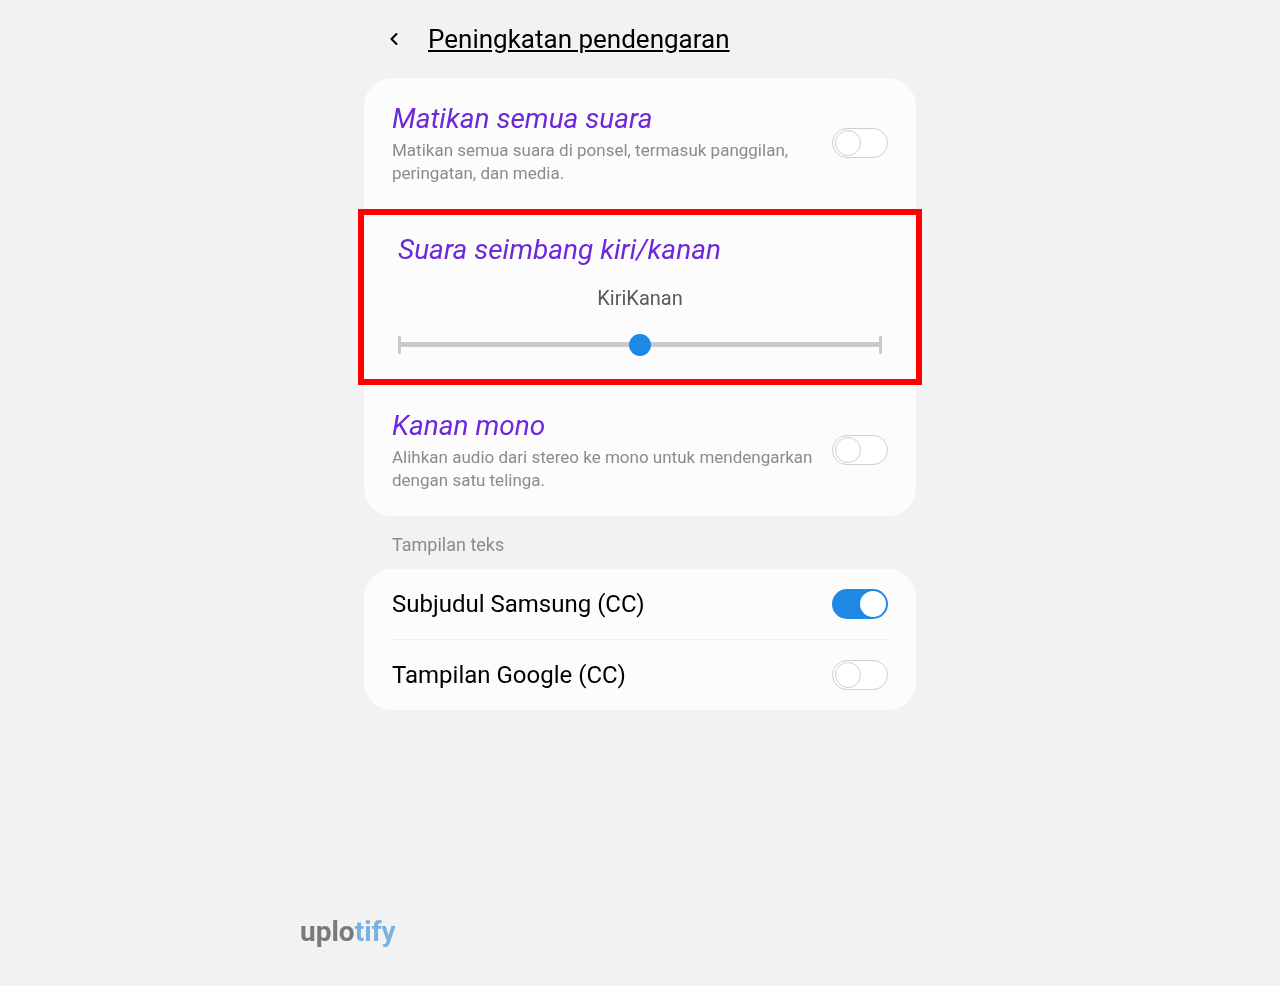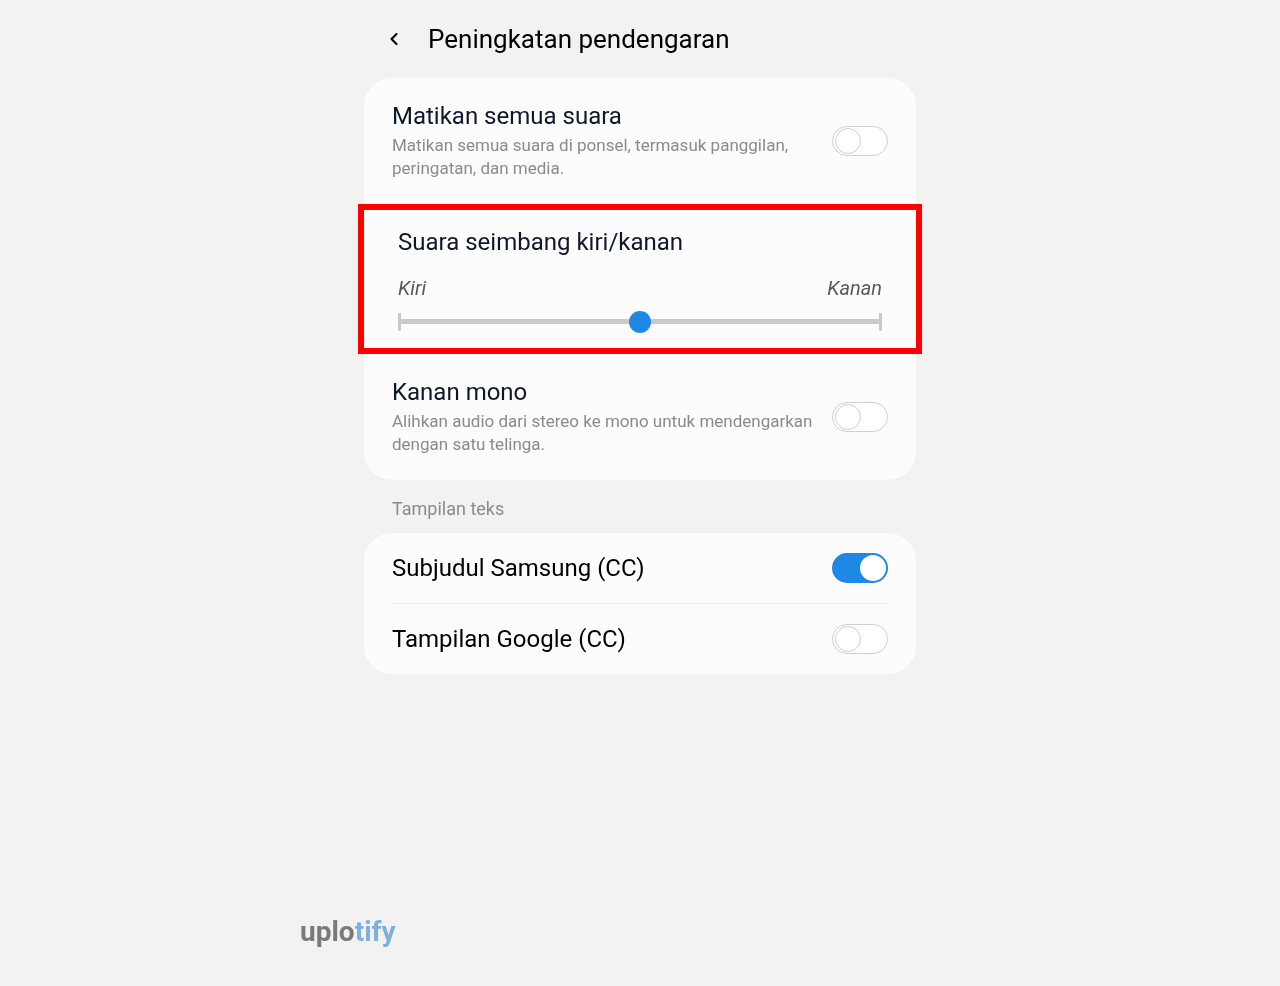"Peningkatan pendengaran" .header-title { text-decoration: none -> underline }
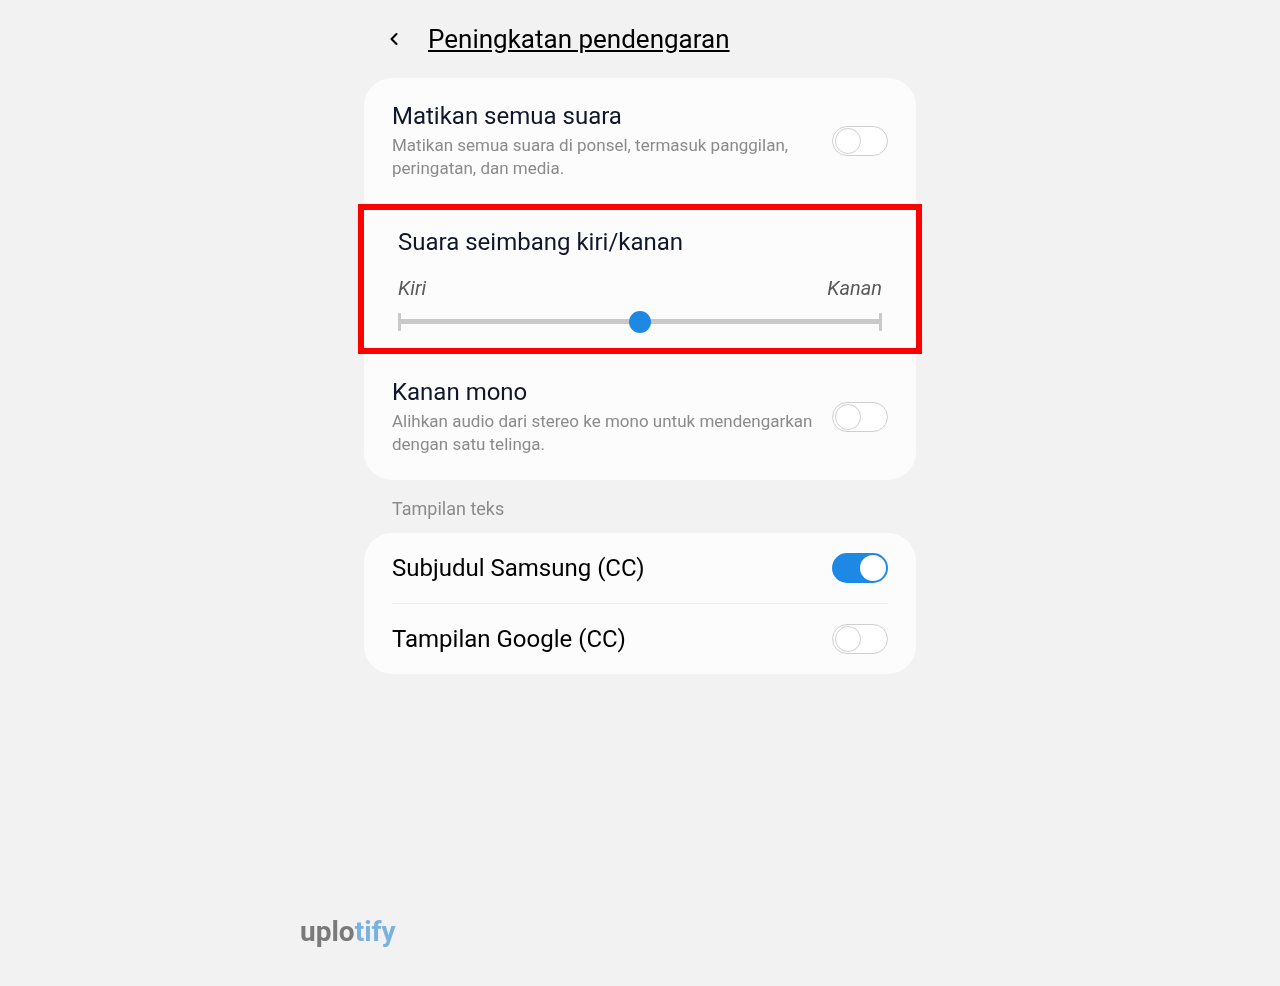"Matikan semua suara" .setting-title { color: #0f172a -> #6d28d9; font-size: 24px -> 28px; font-style: none -> italic }
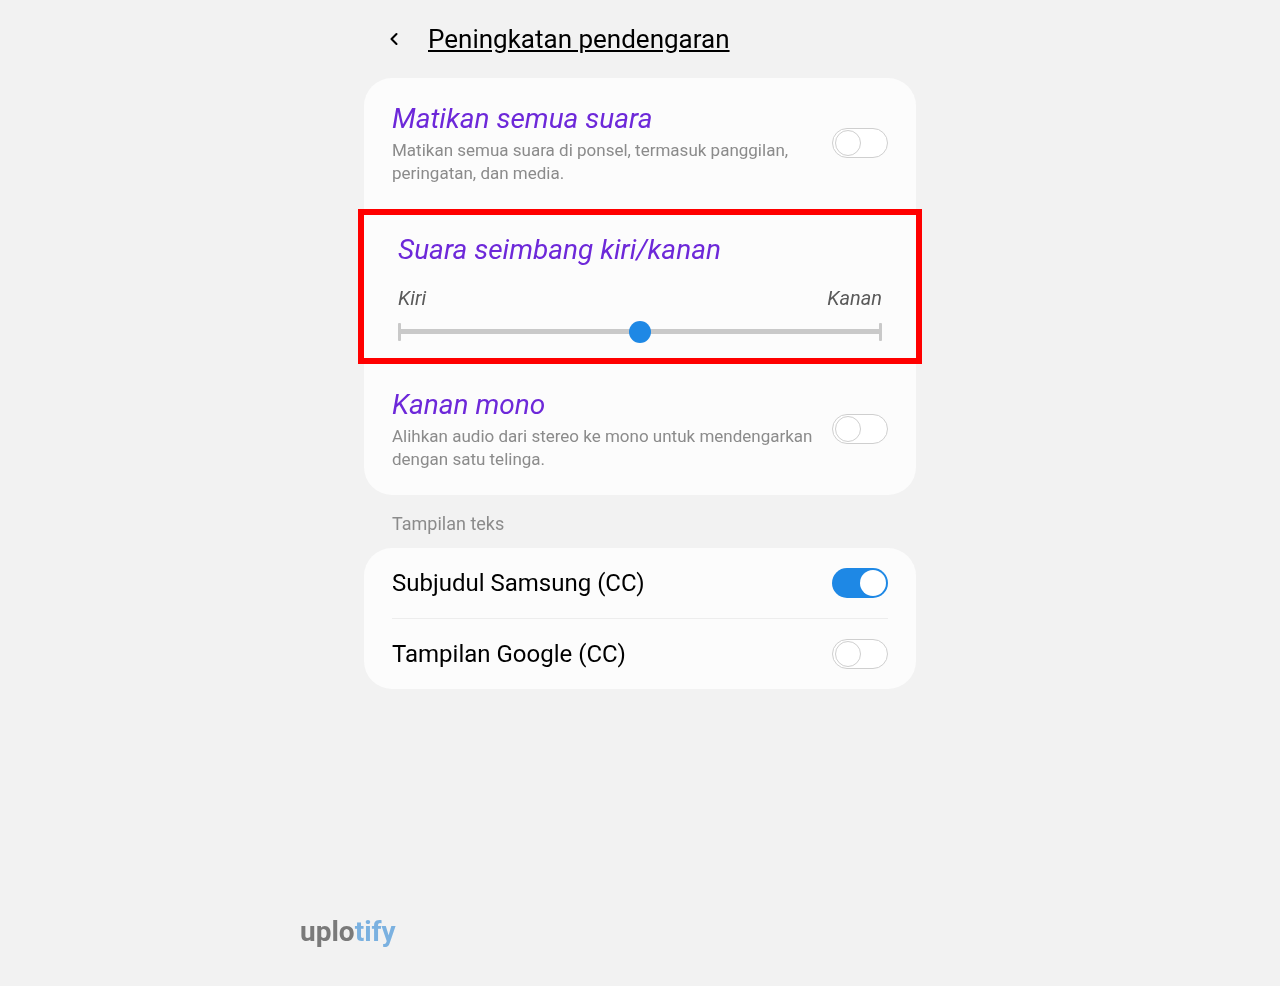"Suara seimbang kiri/kanan" .highlighted { padding: 18px 22px 12px 22px -> 18px 22px 20px 22px }
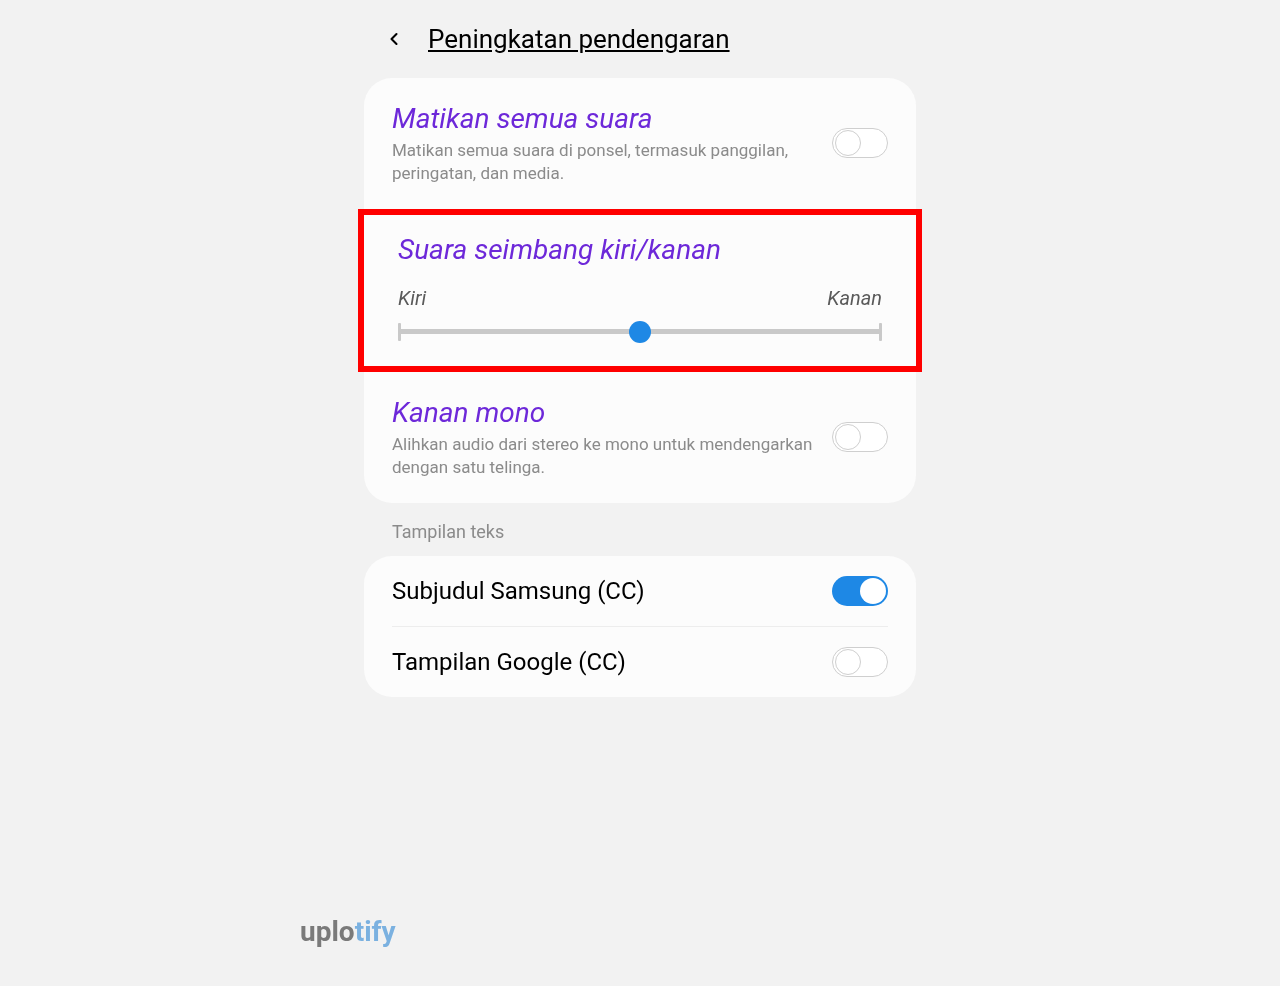"Kiri" .slider-labels { font-style: italic -> none; justify-content: space-between -> center; margin-bottom: 8px -> 21px }
